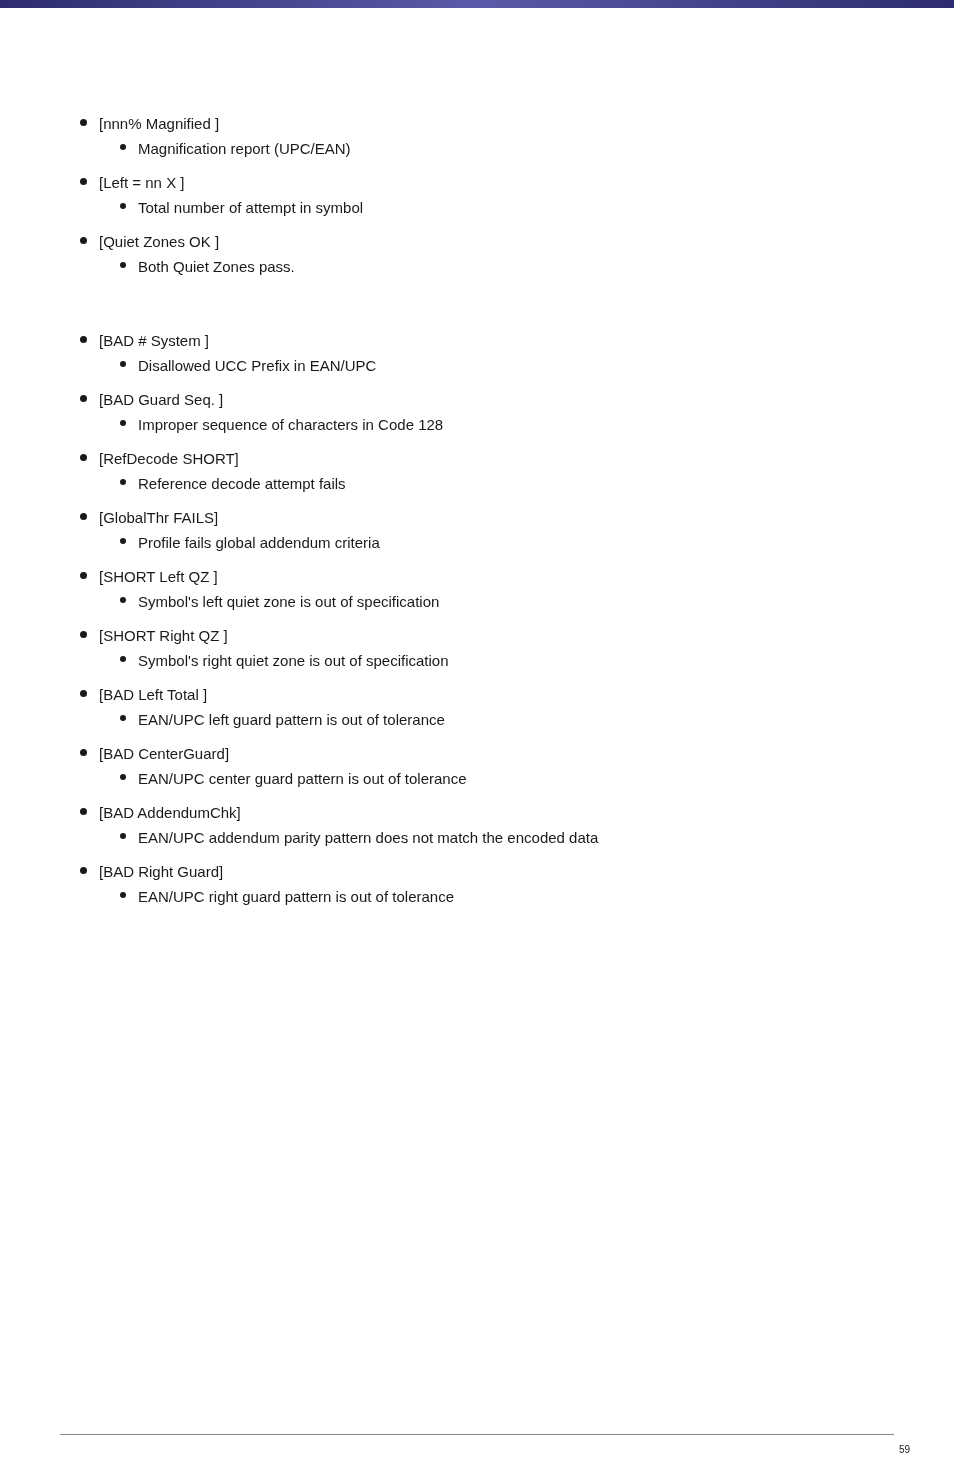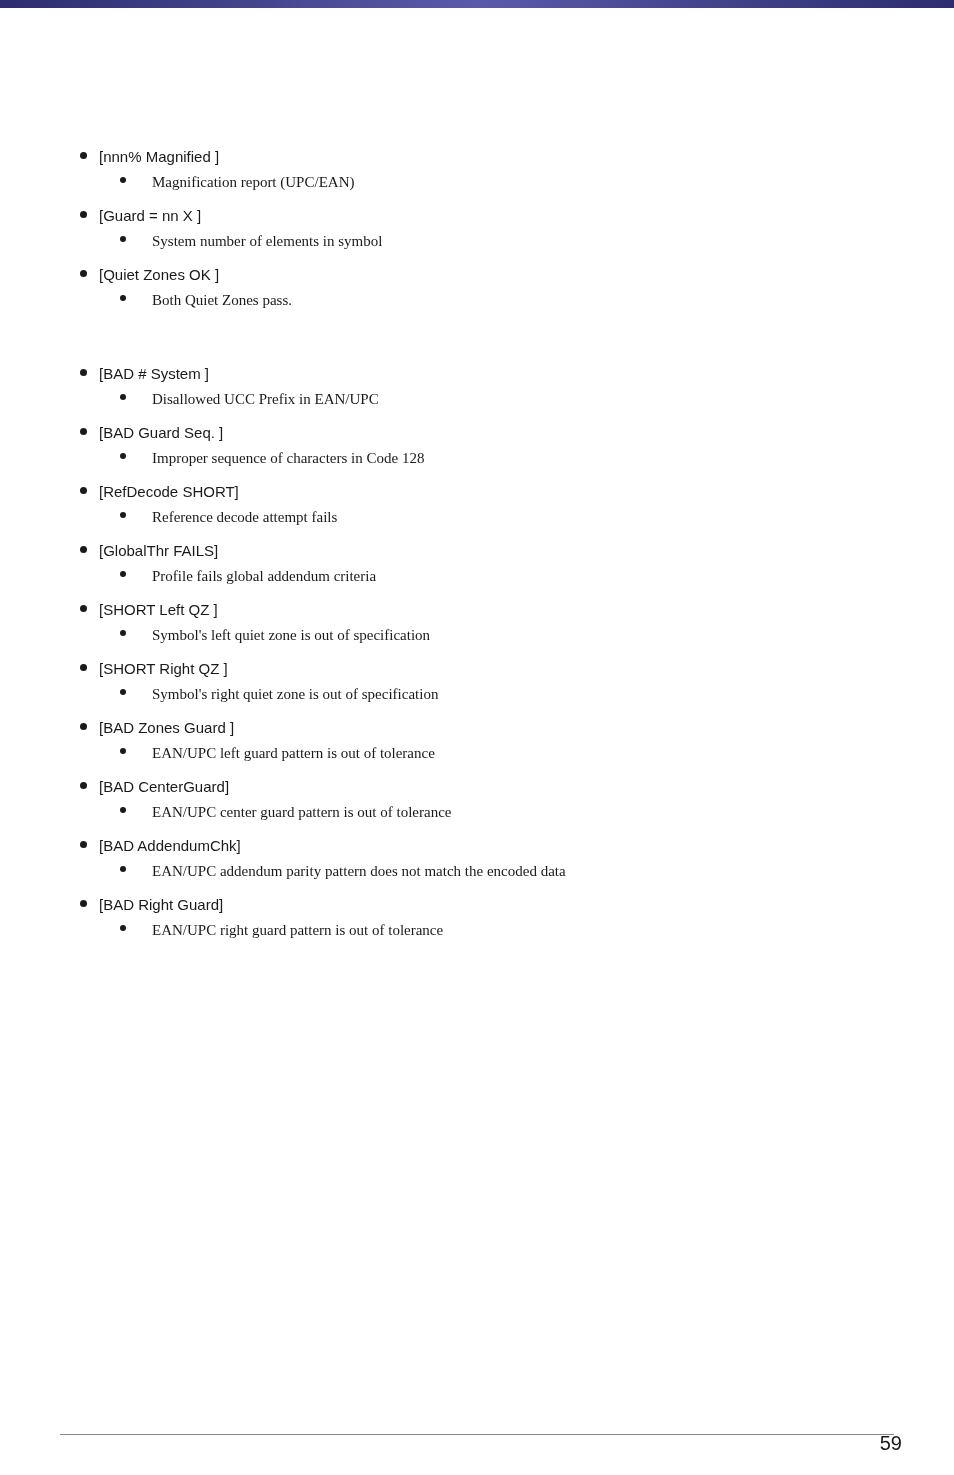"[nnn% Magnified ]" .content-area { margin-top: 76px -> 43px }
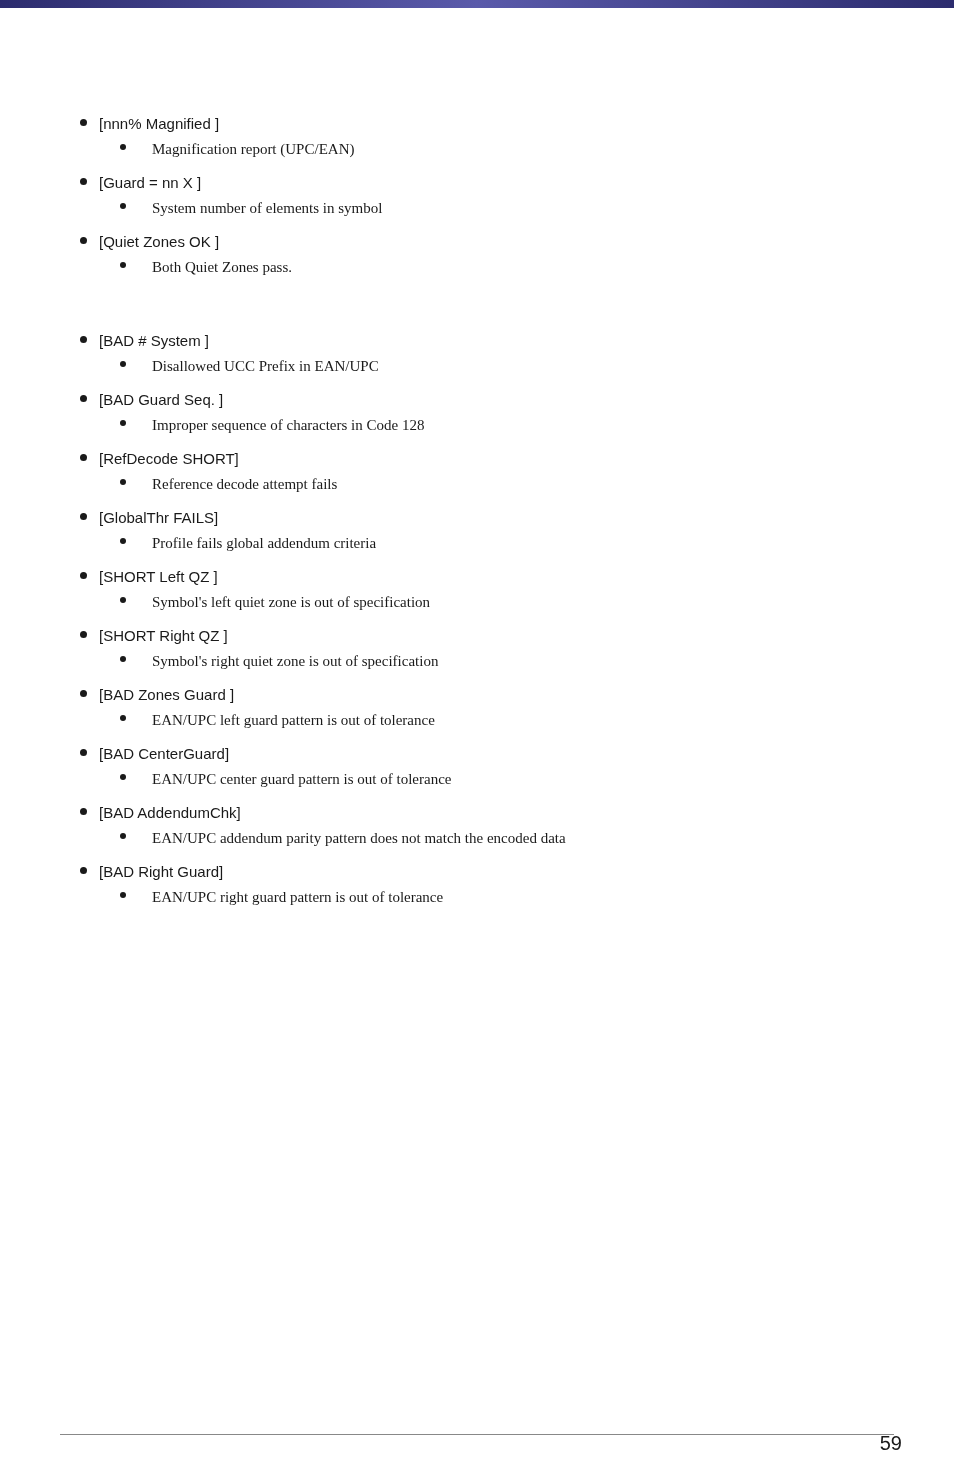"Magnification report (UPC/EAN)" .sub-list > li { font-family: Liberation Serif, serif -> none; gap: 26px -> 12px }
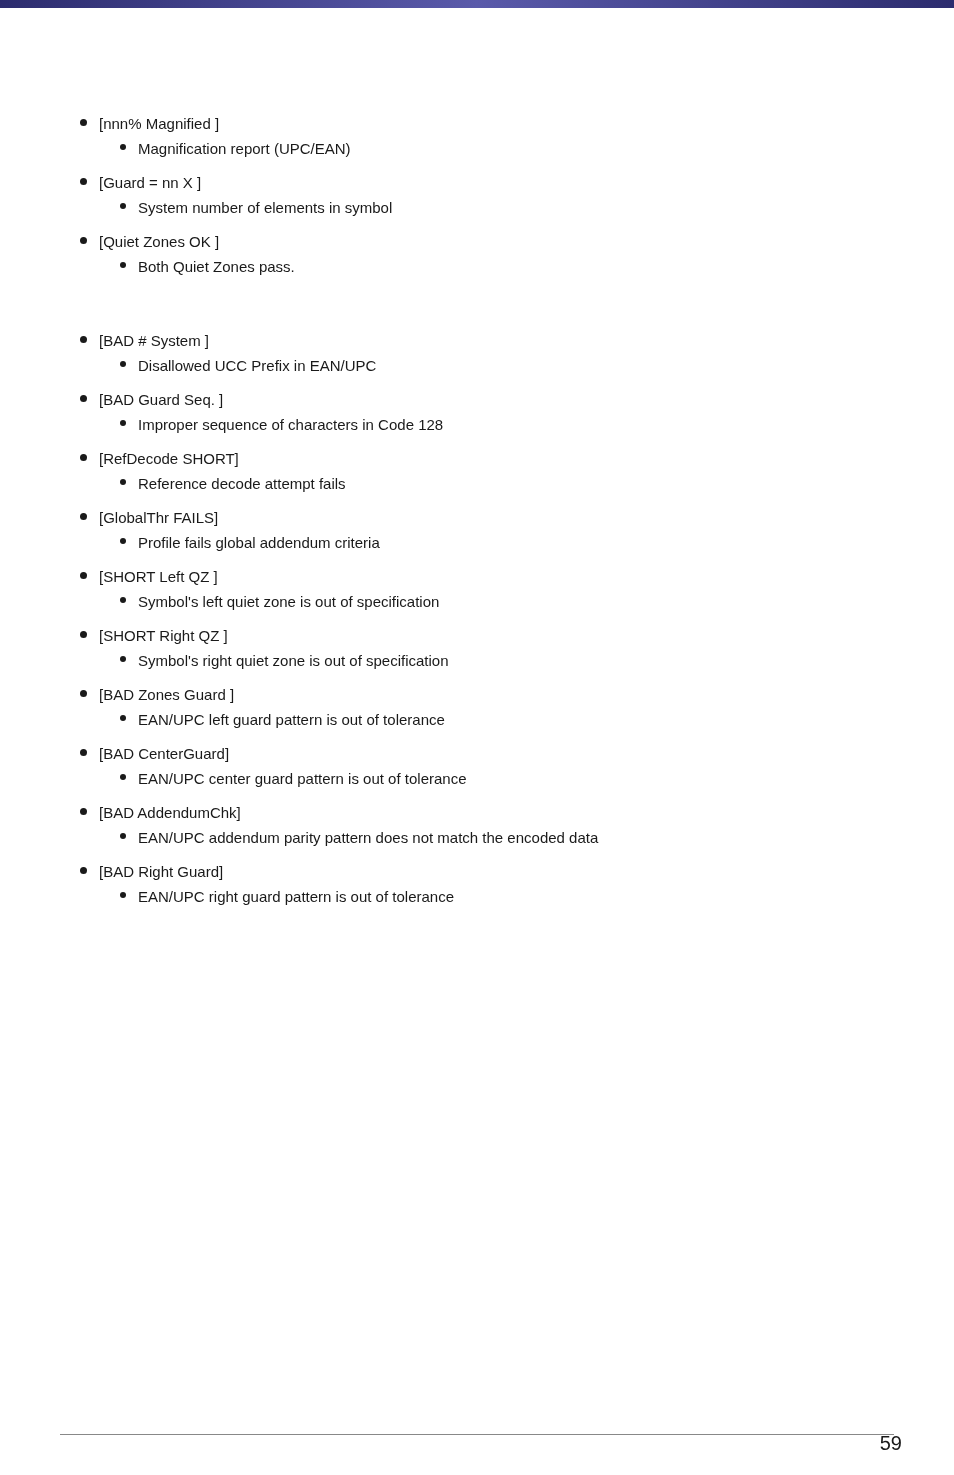"[Guard = nn X ]" span.bullet-text { text: Guard -> Left }
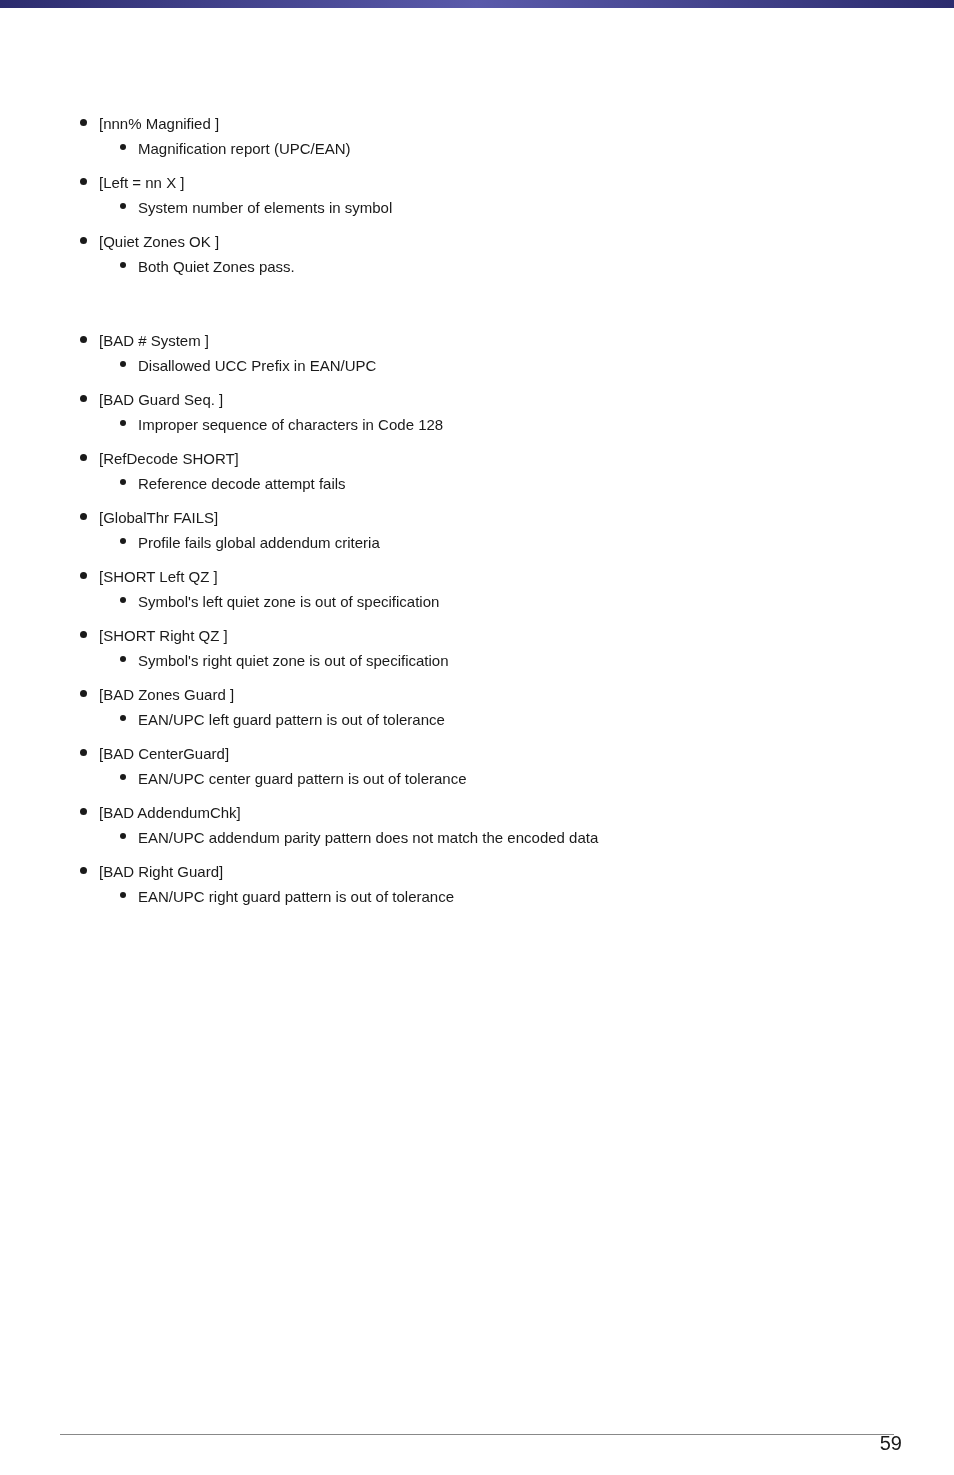"System number of elements in" span.sub-bullet-text { text: System number of elements -> Total number of attempt }
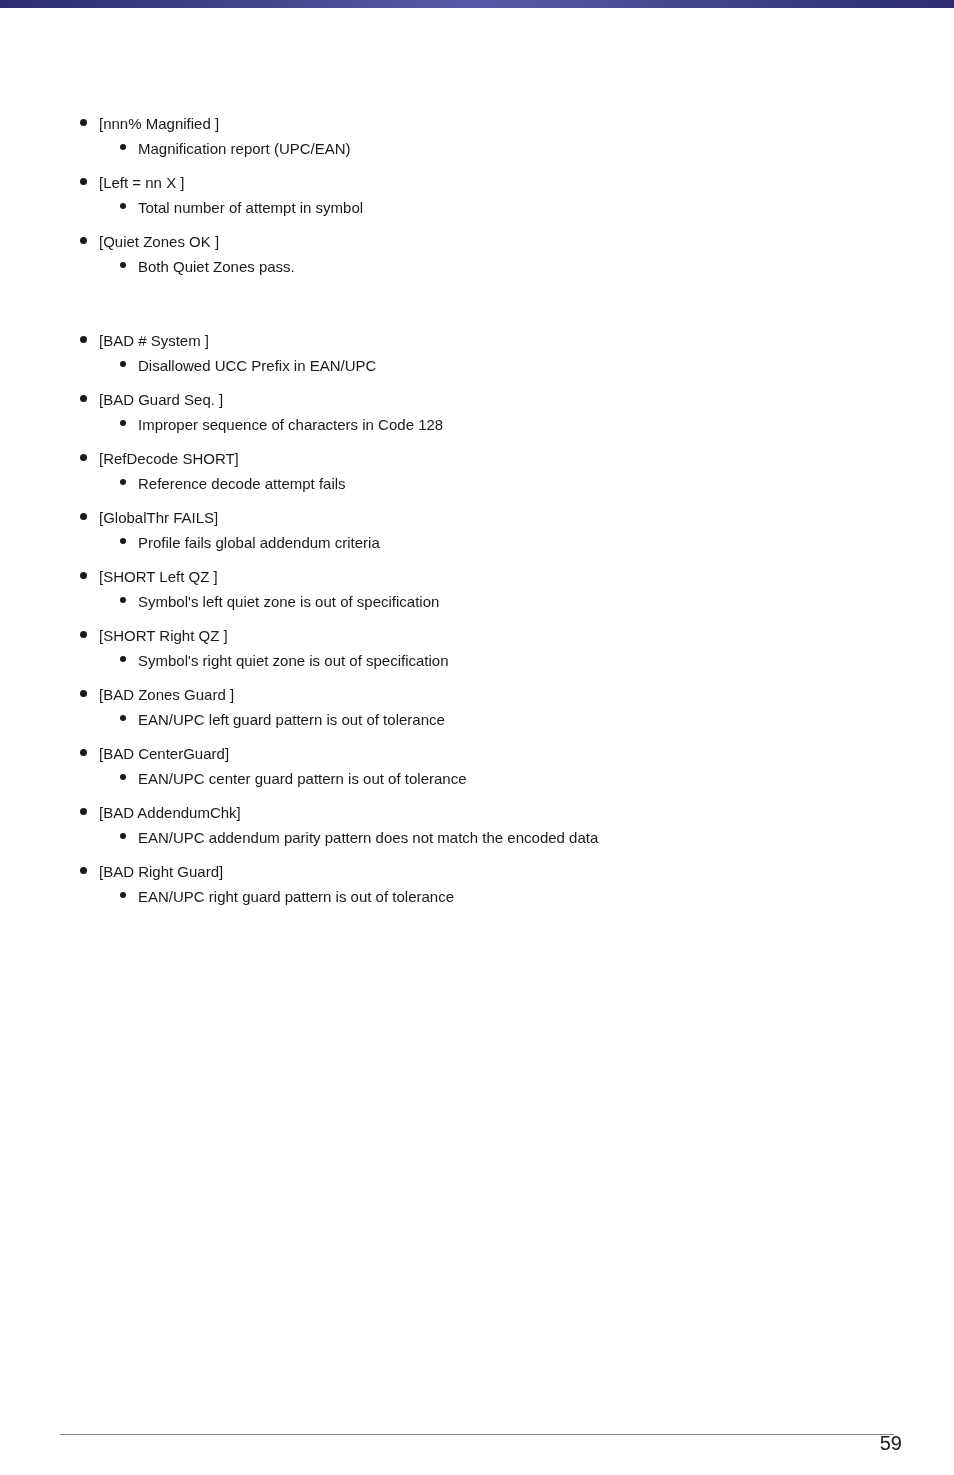"[BAD Zones Guard ]" span.bullet-text { text: Zones Guard -> Left Total }
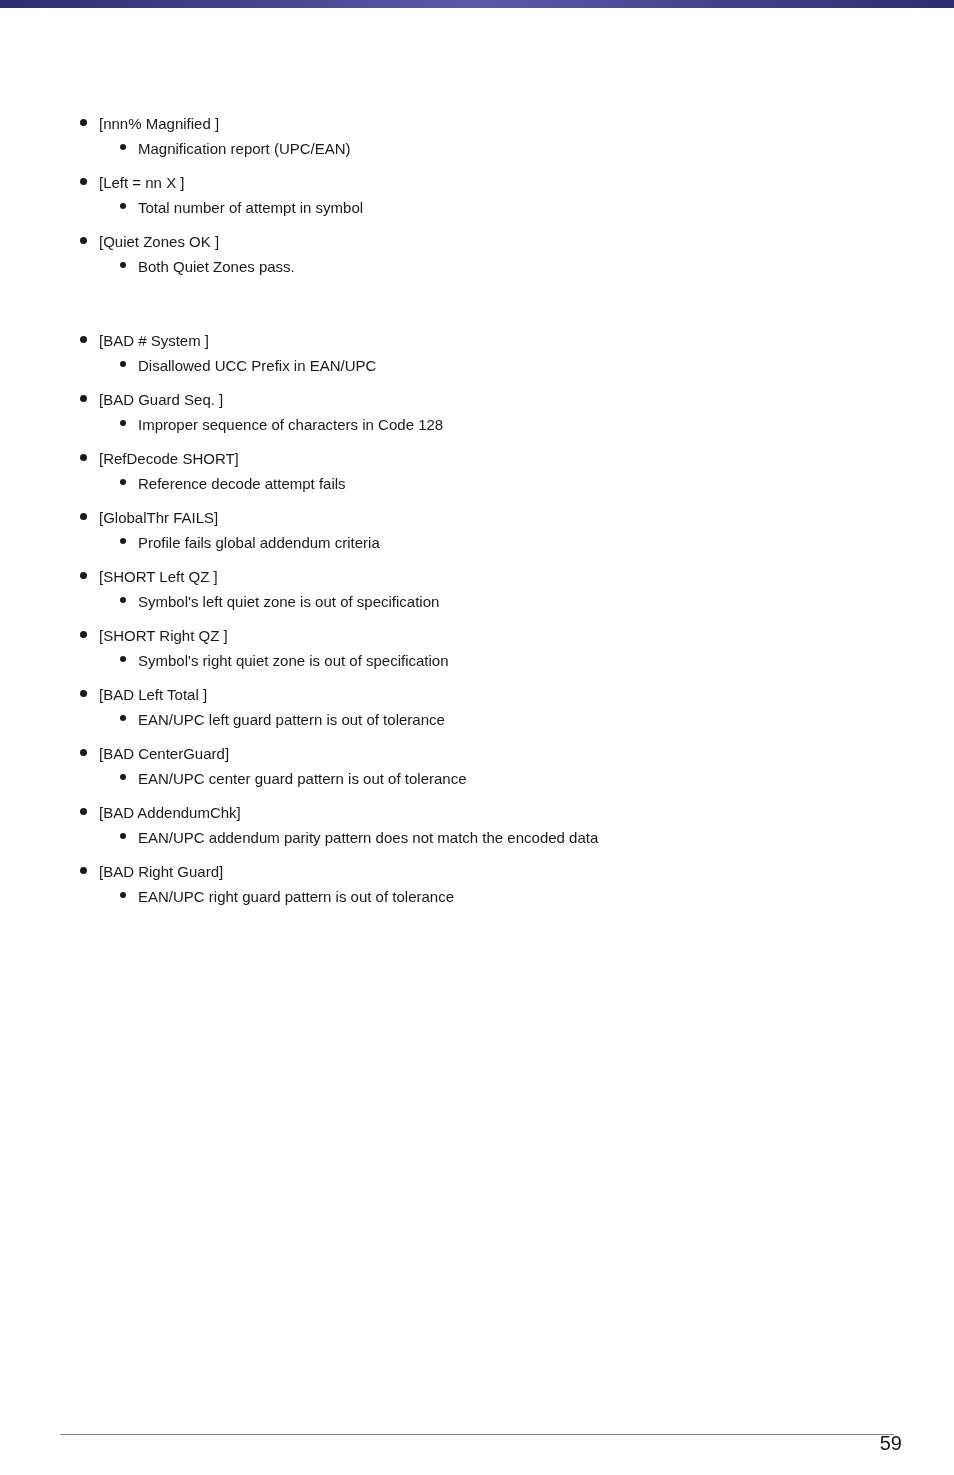"59" .page-number { font-size: 20px -> 10px; right: 52px -> 44px }
